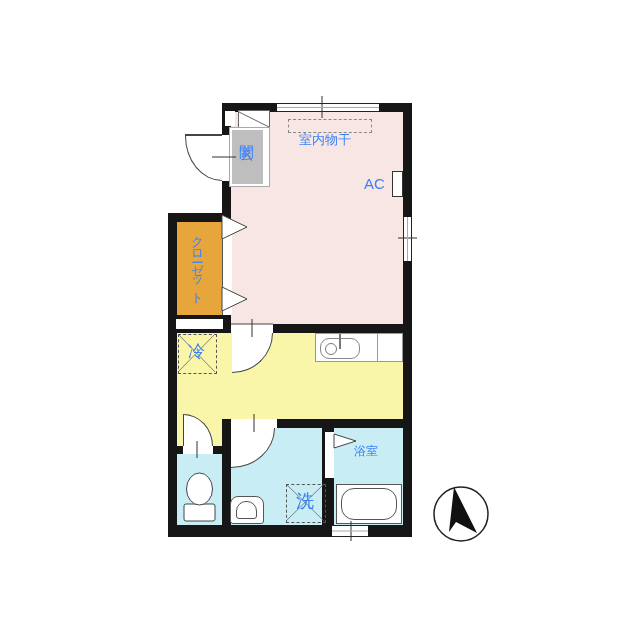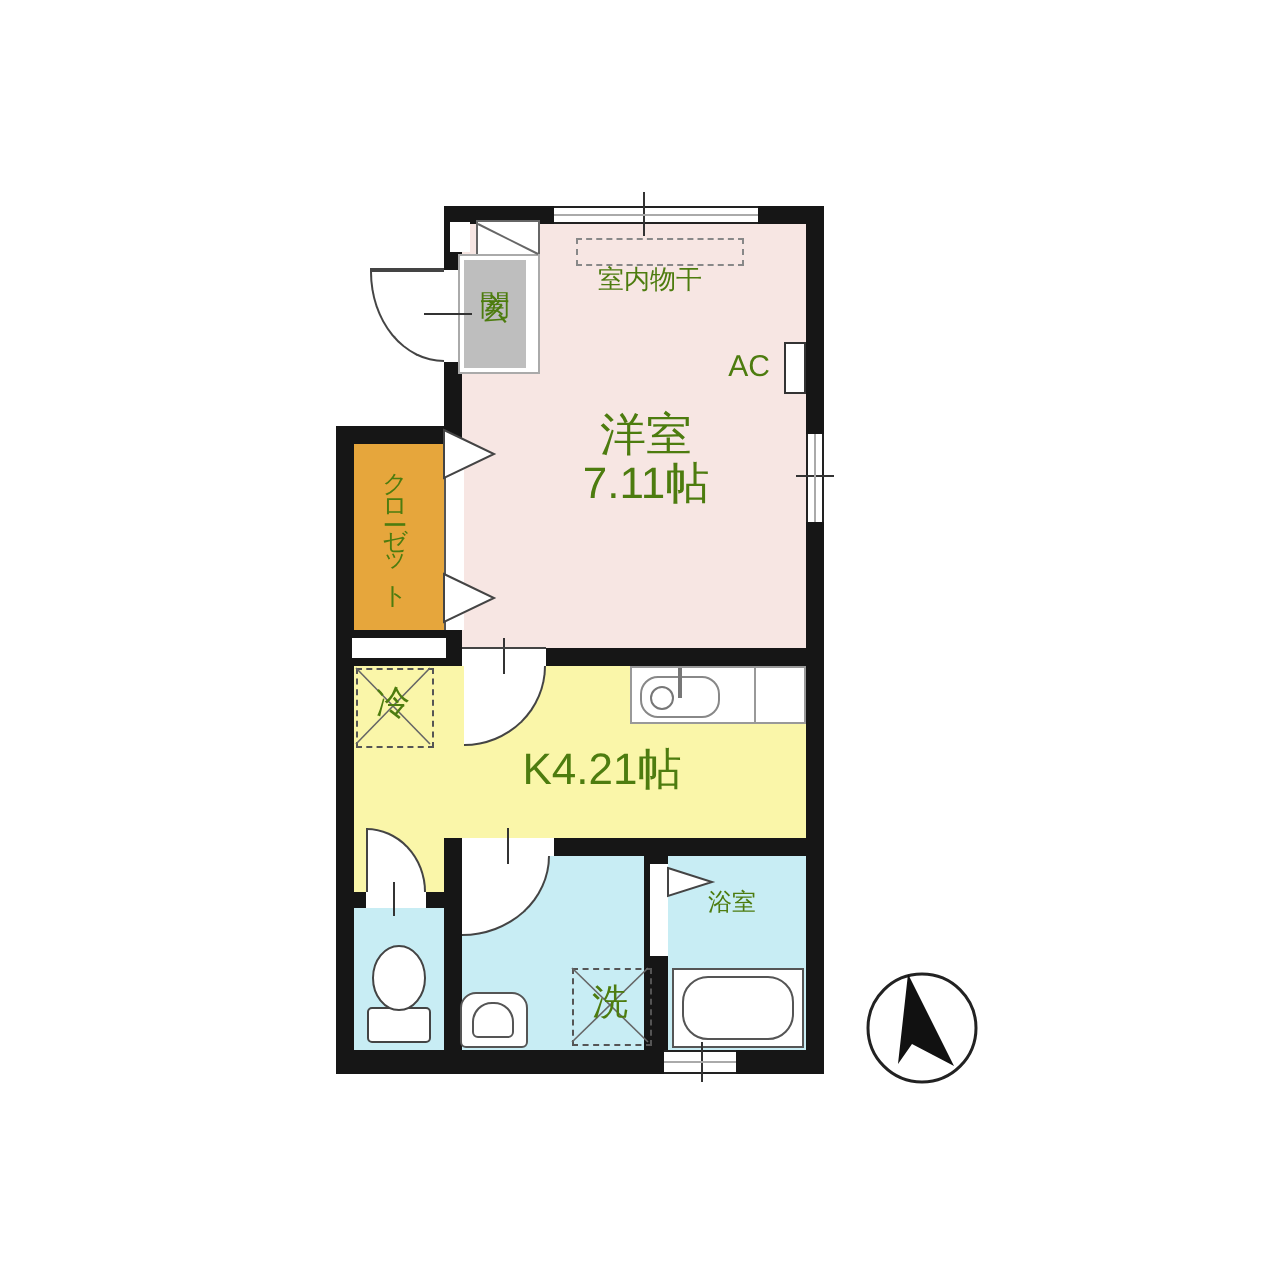"室内物干" .lbl { color: #4d7c0f -> #3b82f6 }
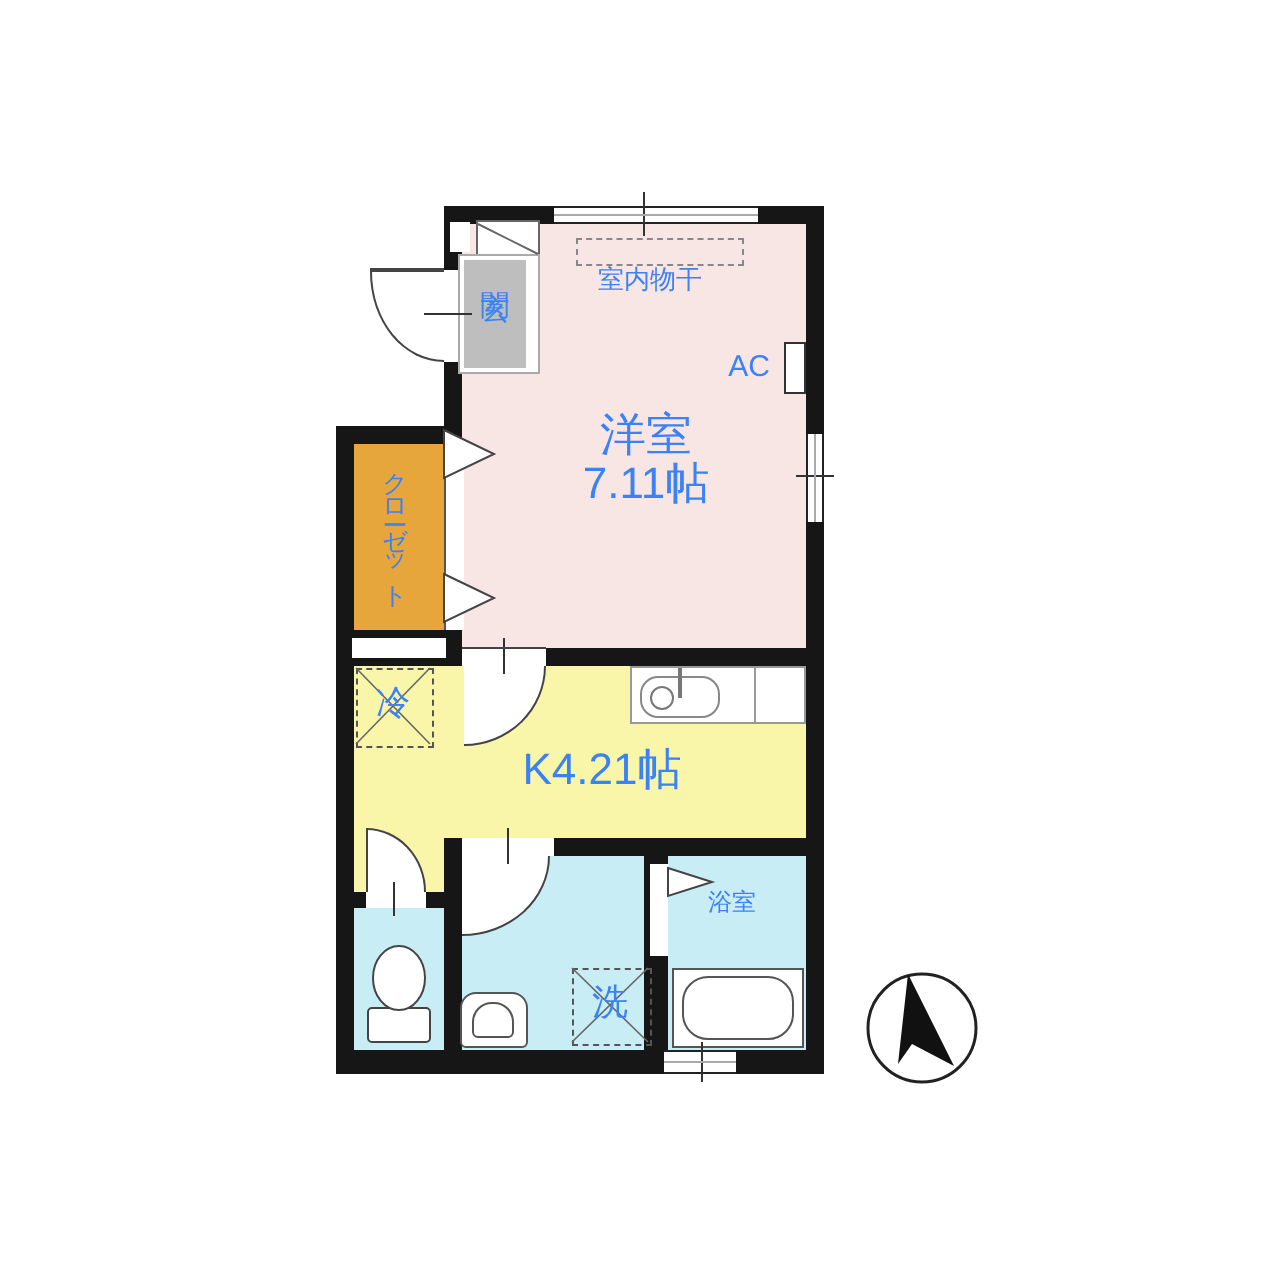"洋室" div.lbl { html: <div>洋室</div> -> none }
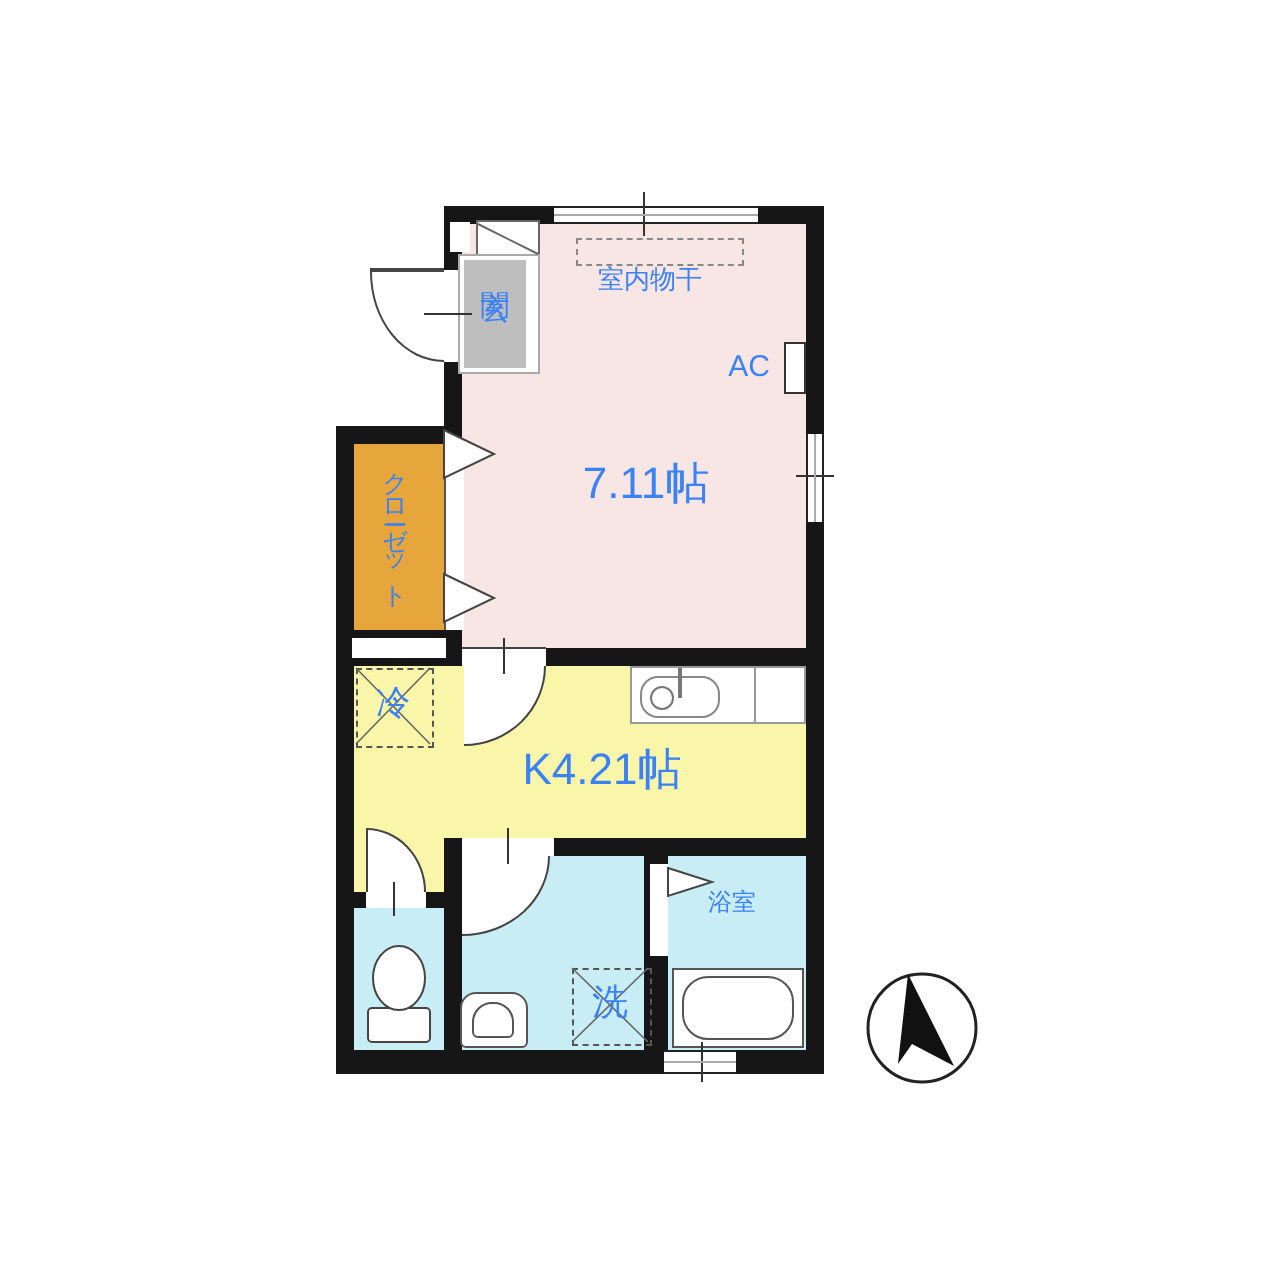"7.11帖" div.lbl { html: <div>7.11帖</div> -> none }
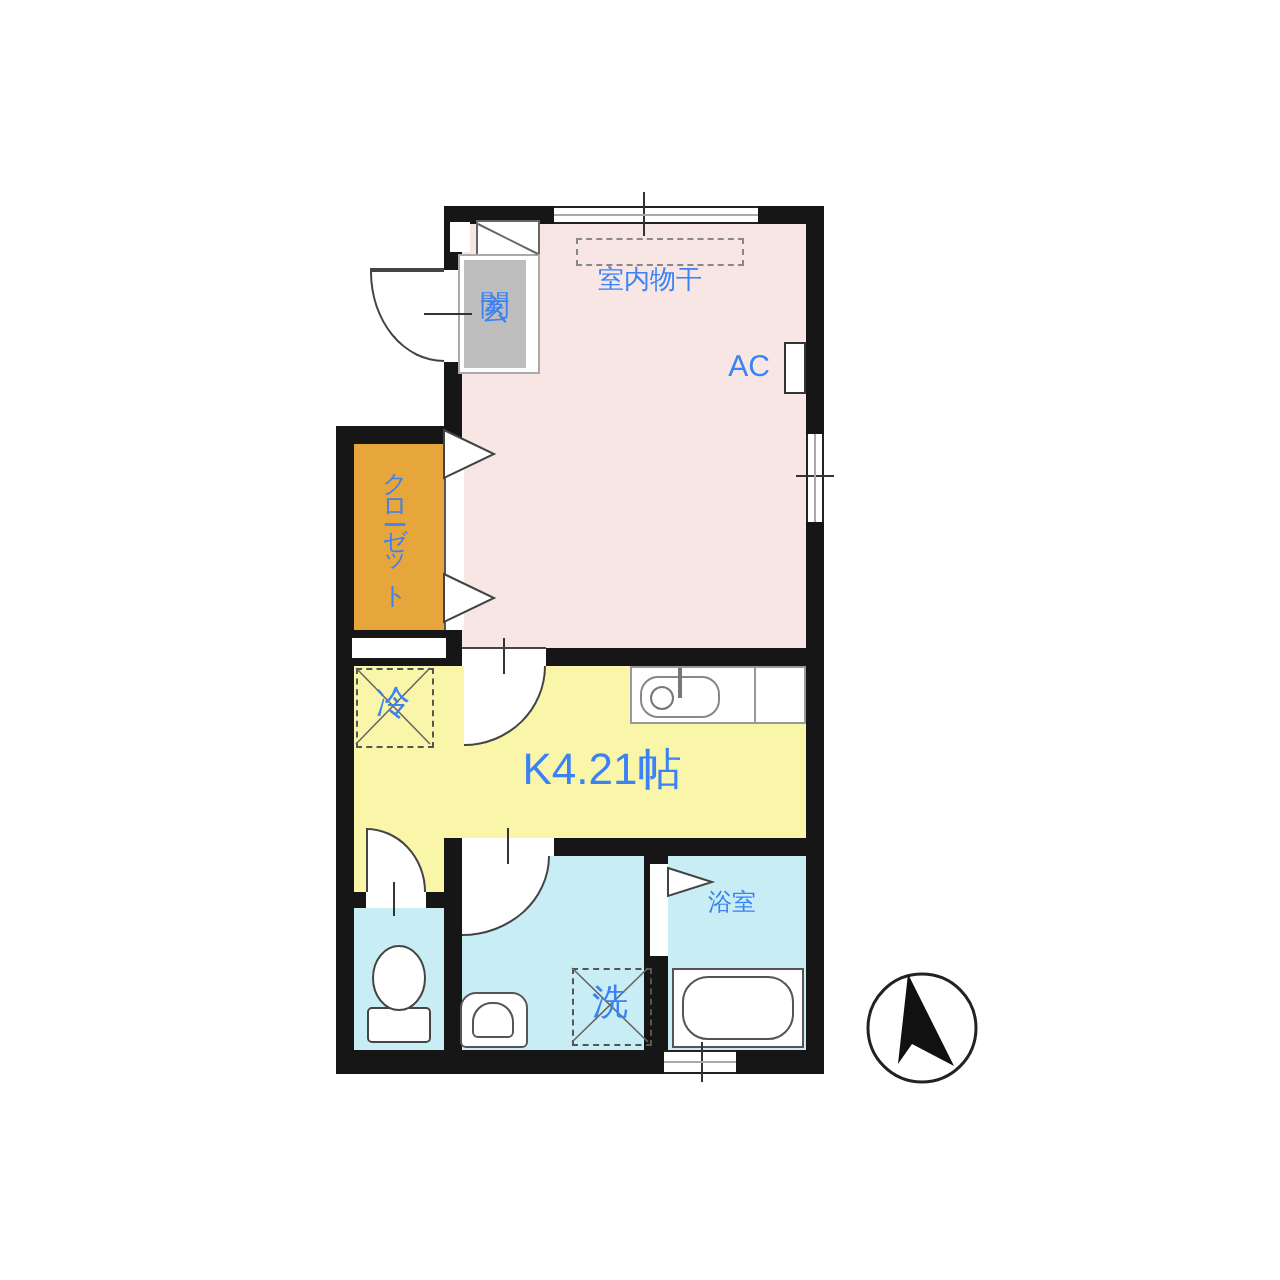"K4.21帖" div.lbl { html: <div>K4.21帖</div> -> none }
